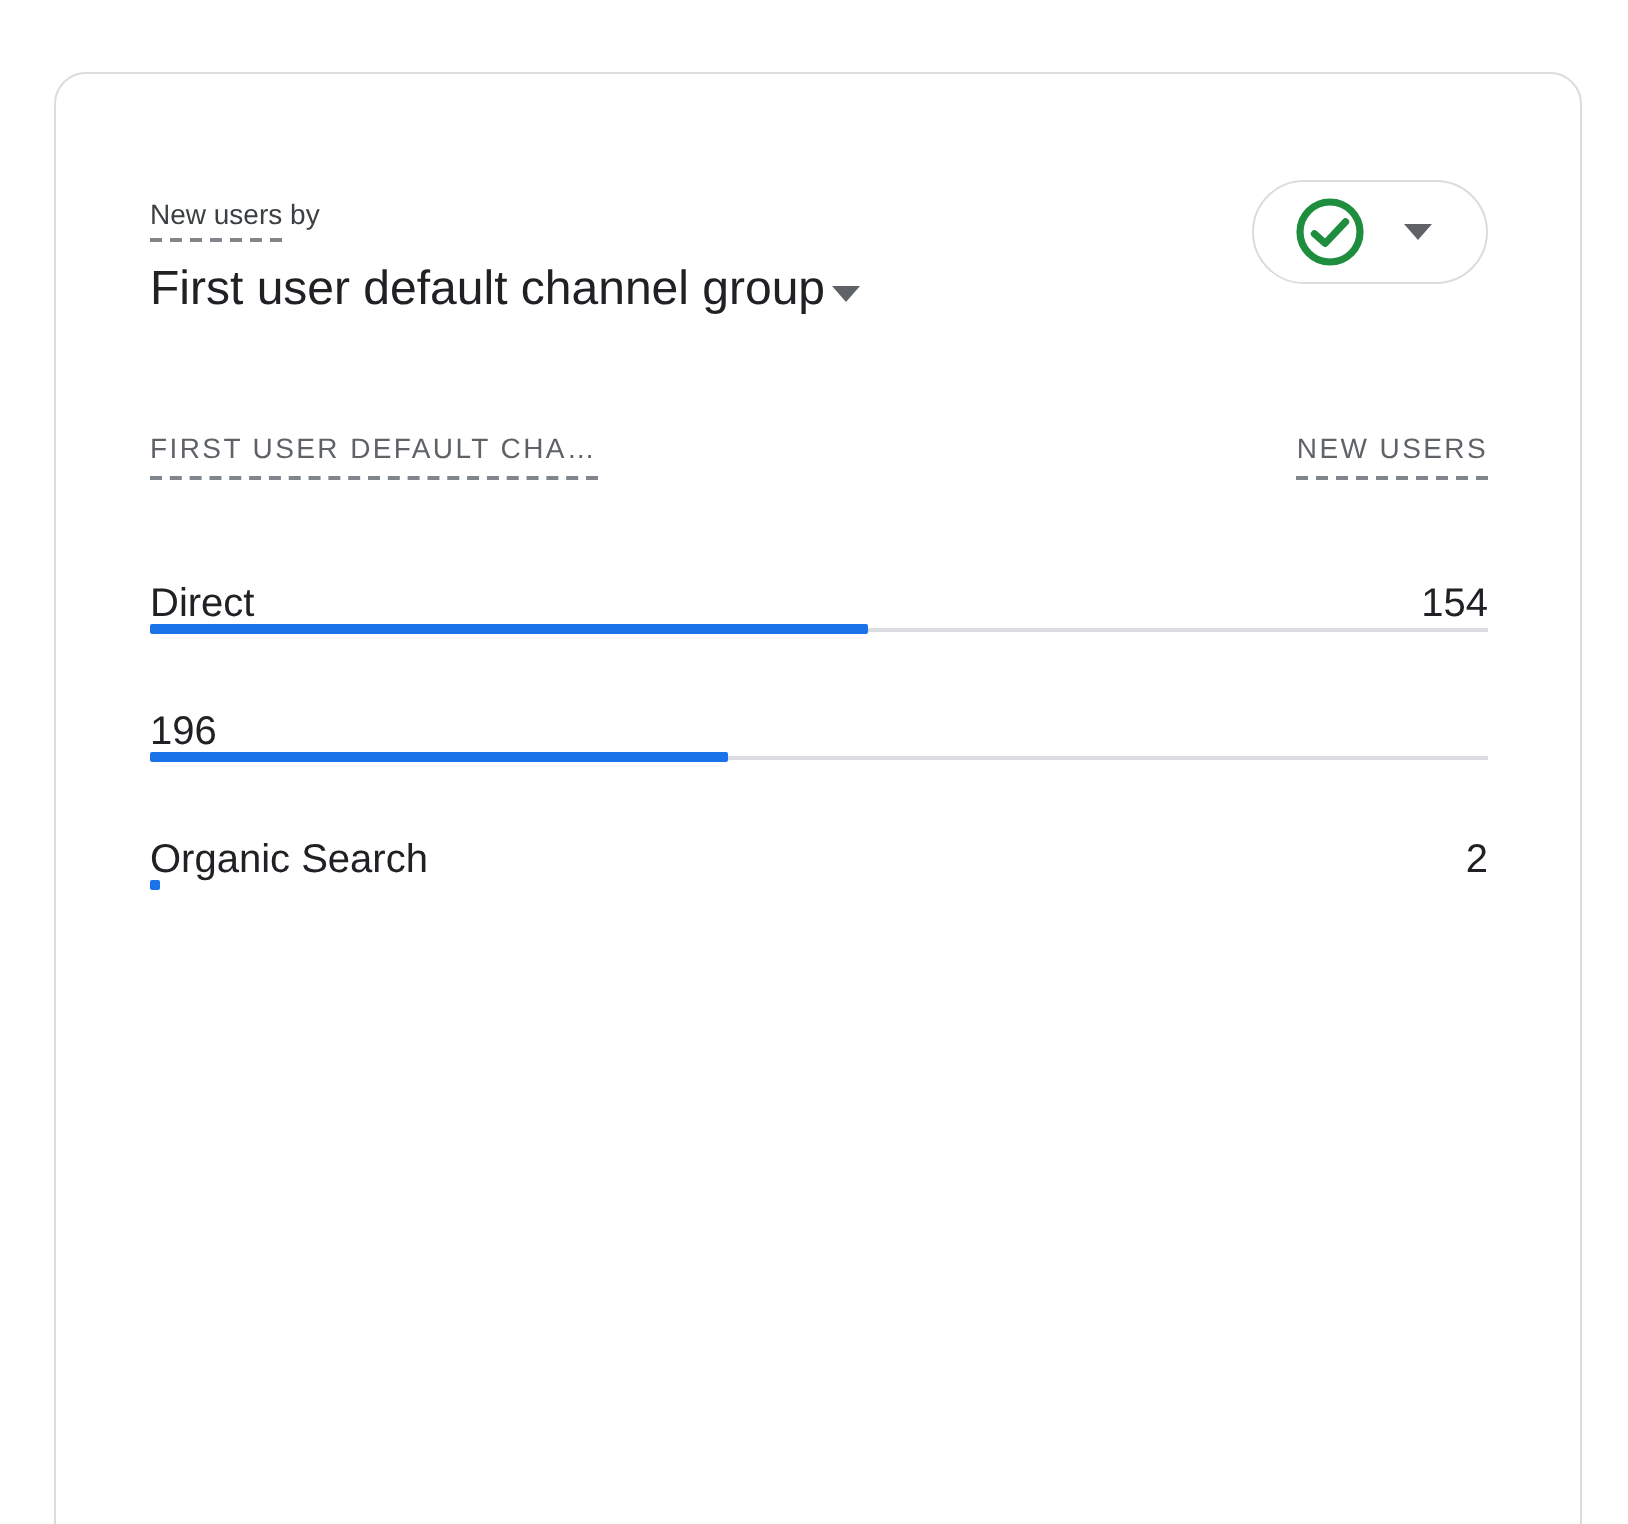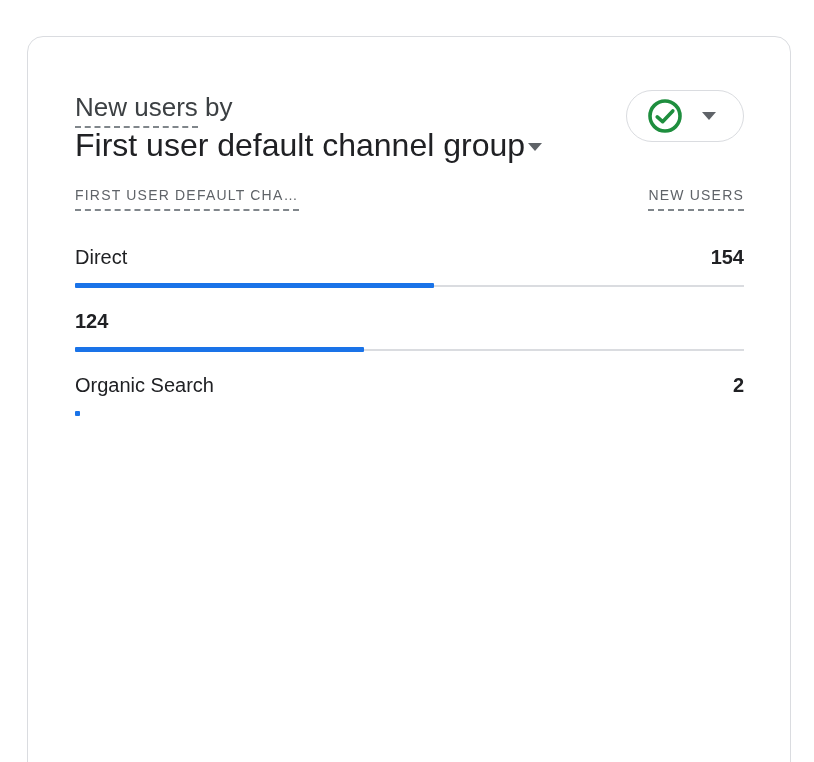"New users by" .title-line1 { font-size: 26px -> 14px }
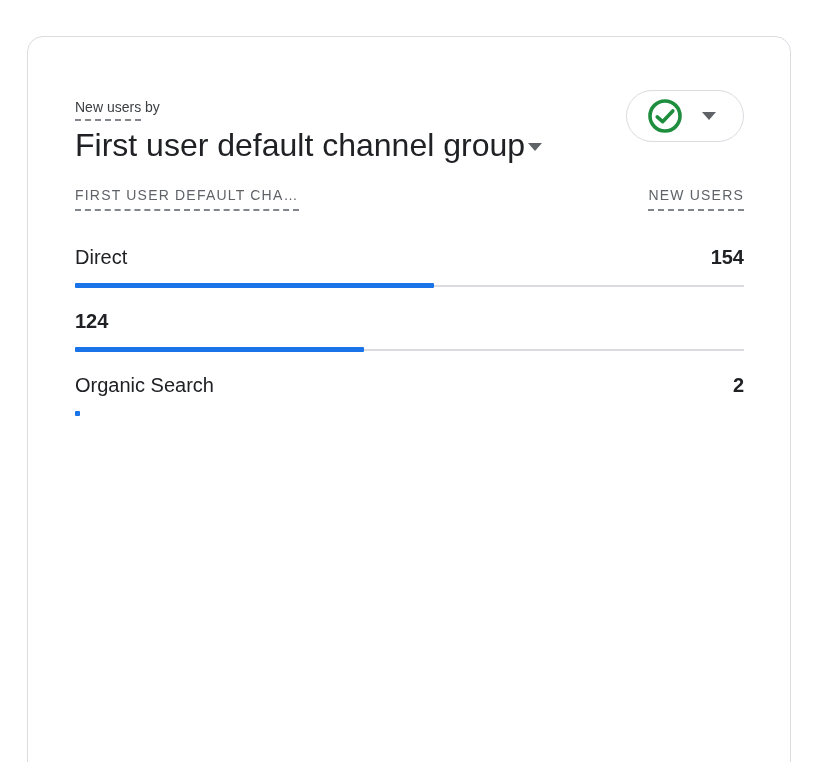"First user default channel group" .title-line2 { font-size: 32px -> 24px }
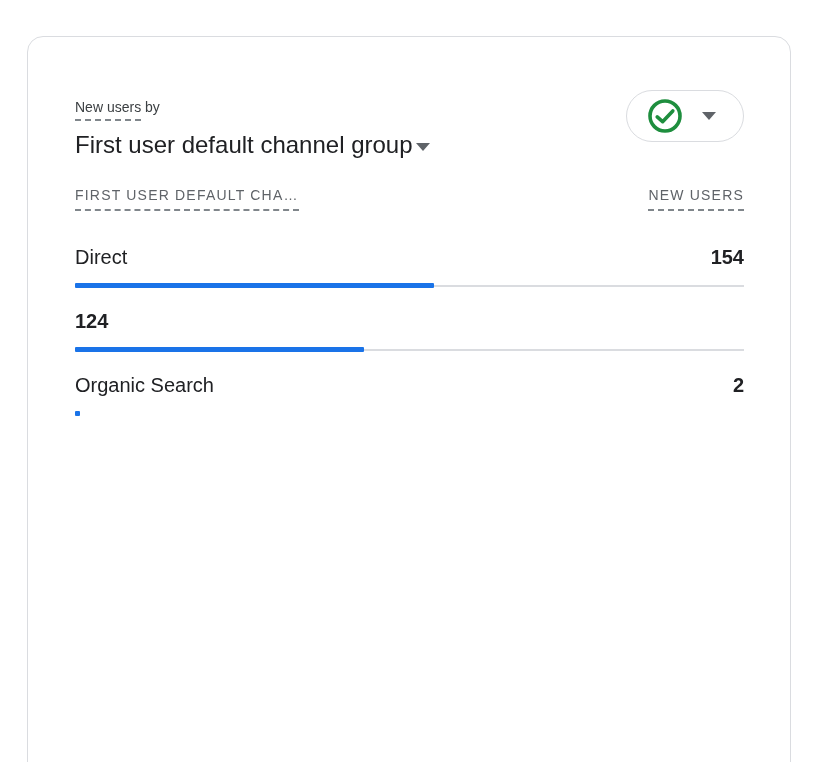"FIRST USER DEFAULT CHA…" .col-header { margin-top: none -> 29px }
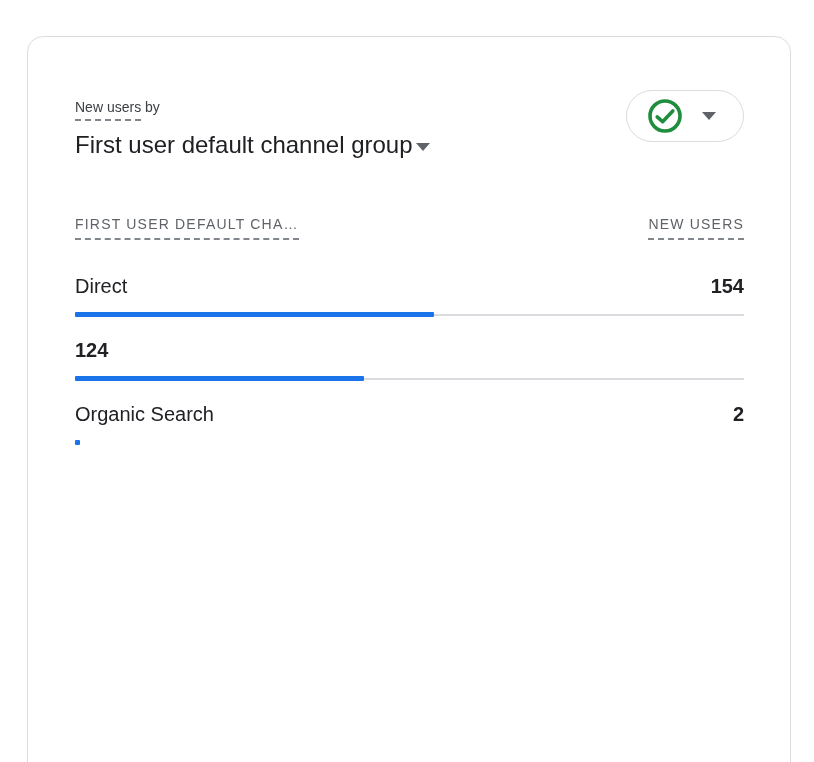"154" .row-value { font-weight: 700 -> 400; margin-top: none -> 16px }
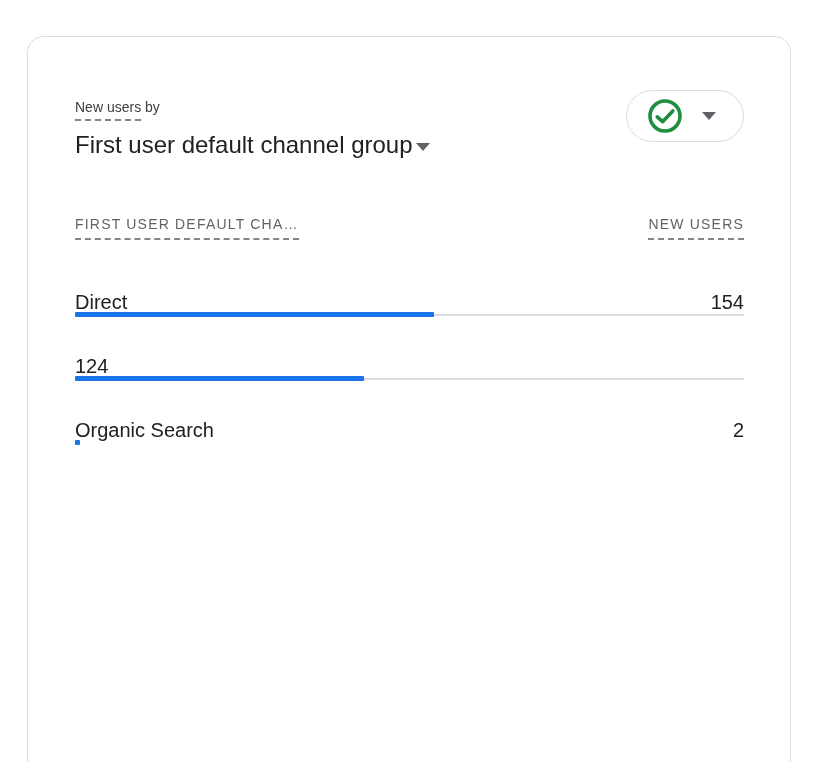"124" span.row-value { text: 124 -> 196 }
